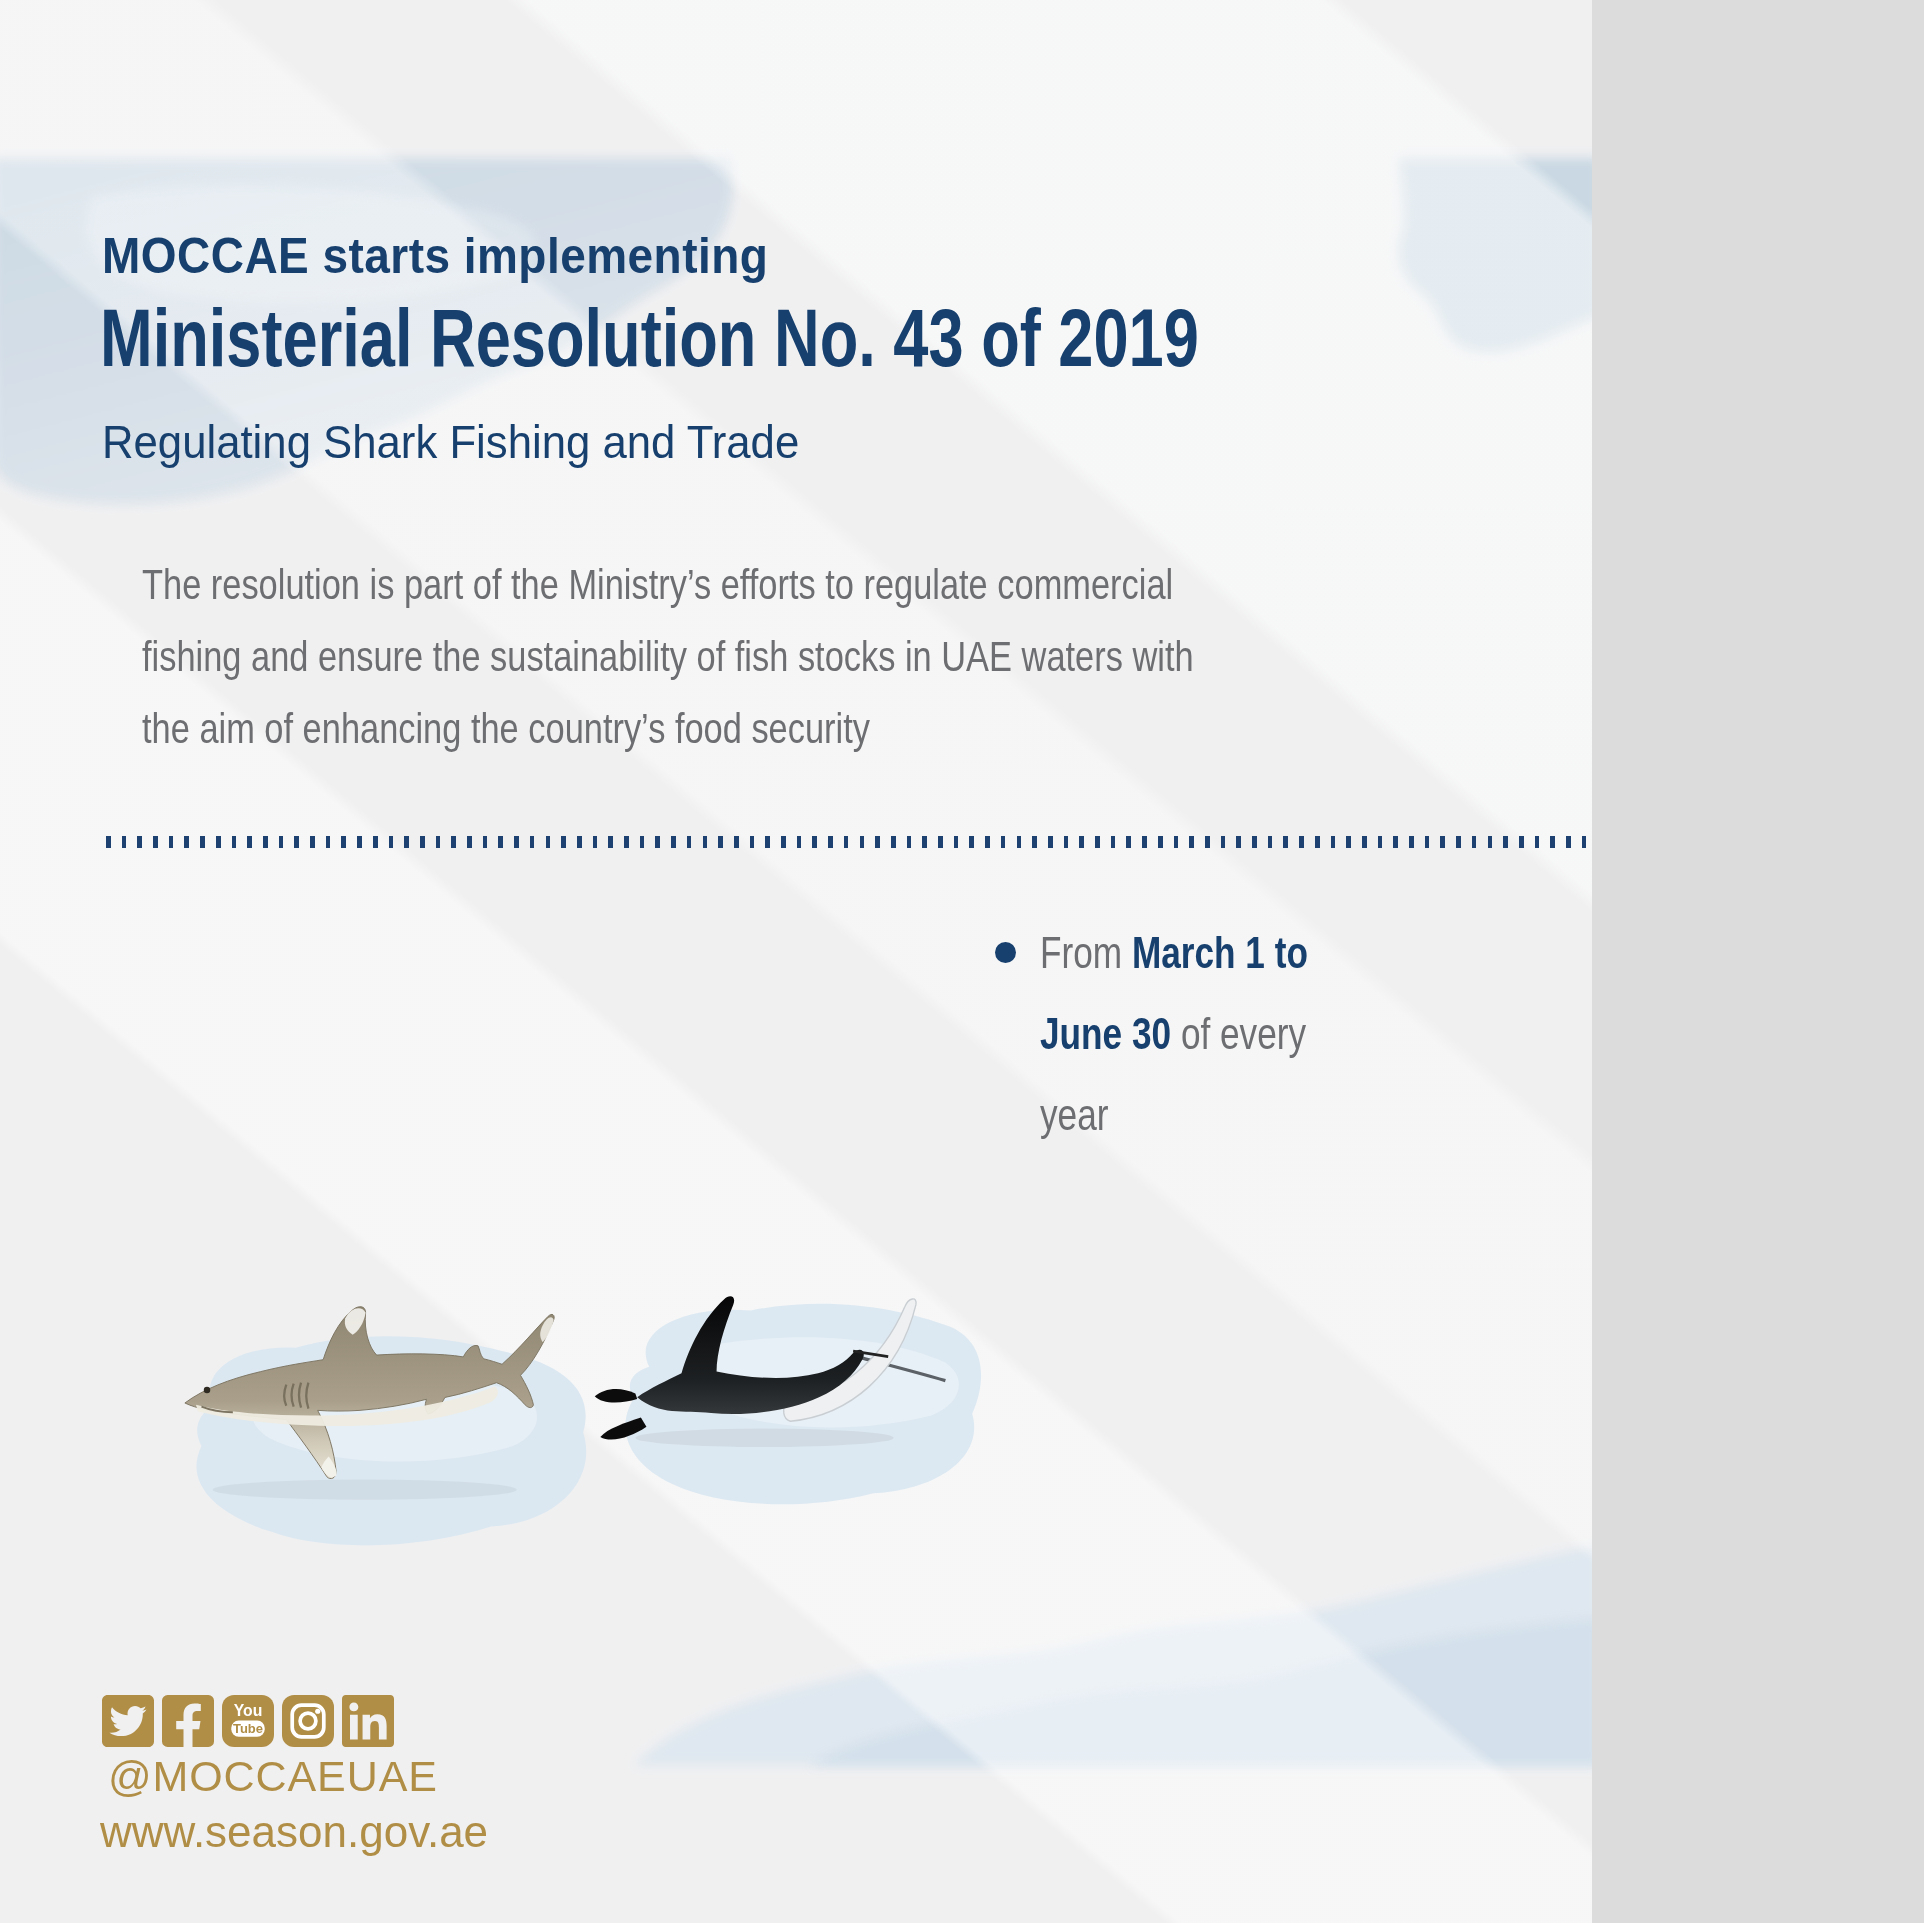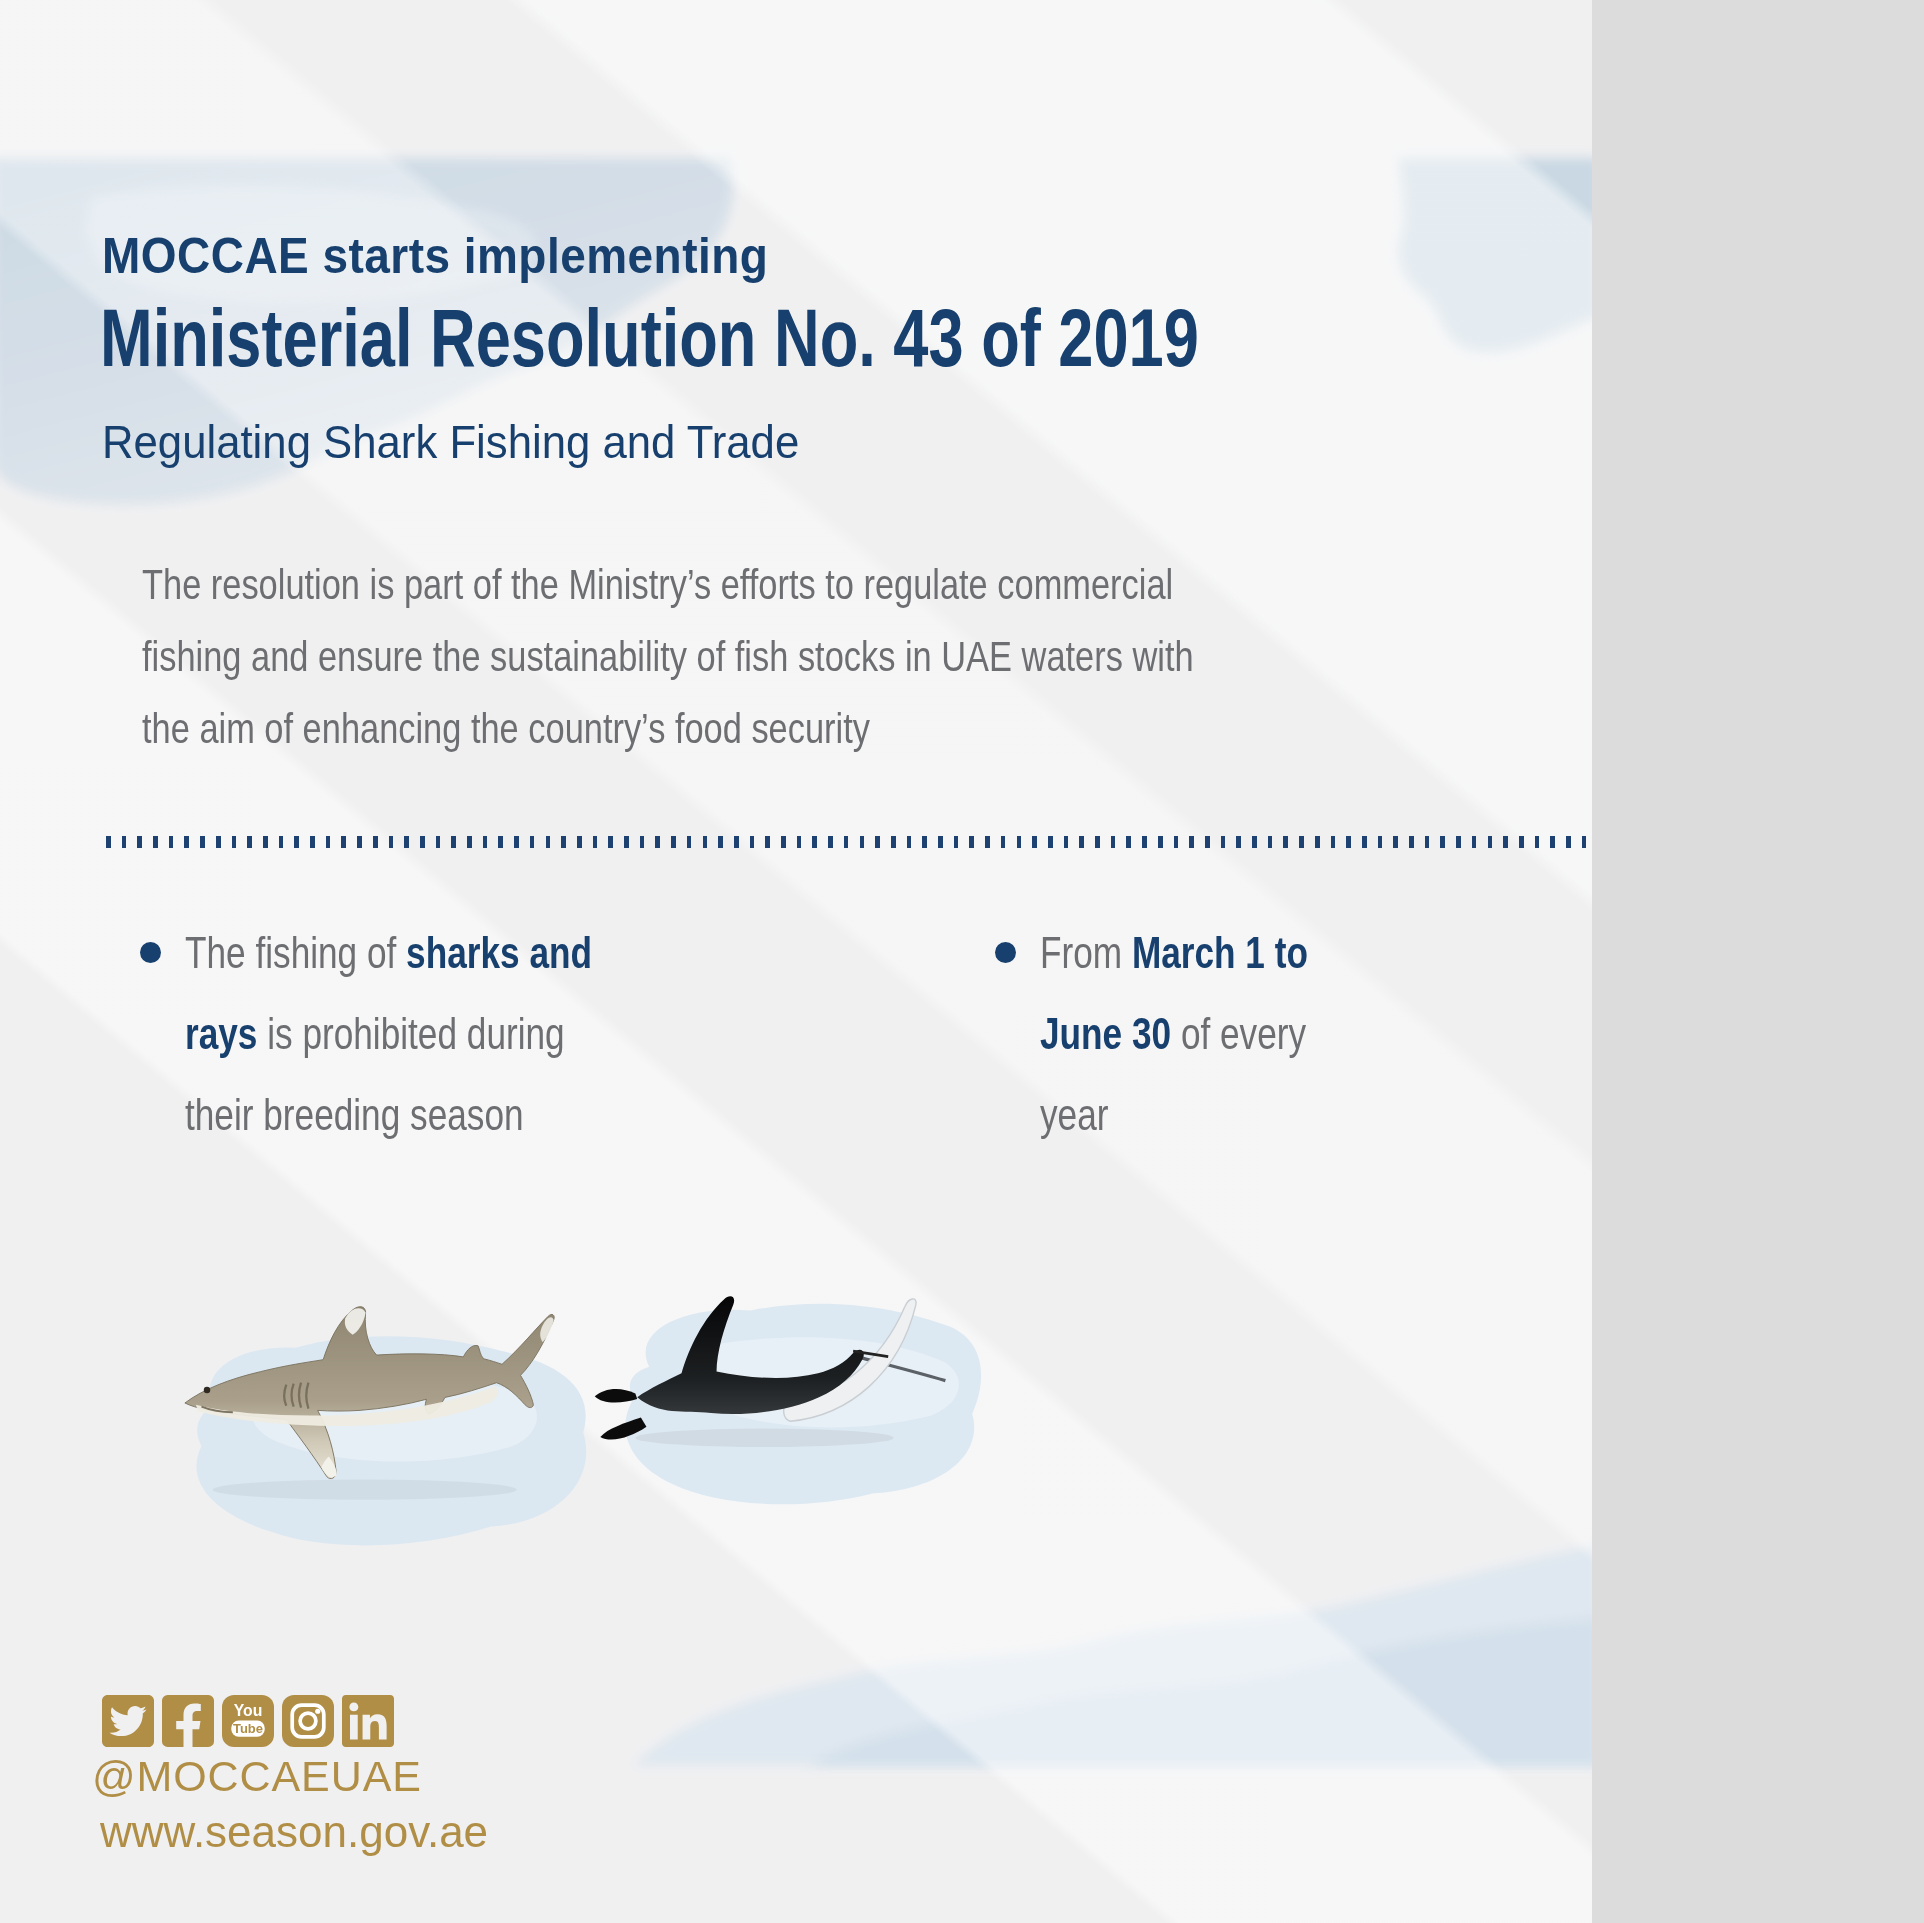"The fishing of sharks and" div.bullet { html: <div> <span></span> <div><span>The fishing of </span><b>sharks and rays</b><span> is prohibited during their breeding season</span></div> </div> -> none }
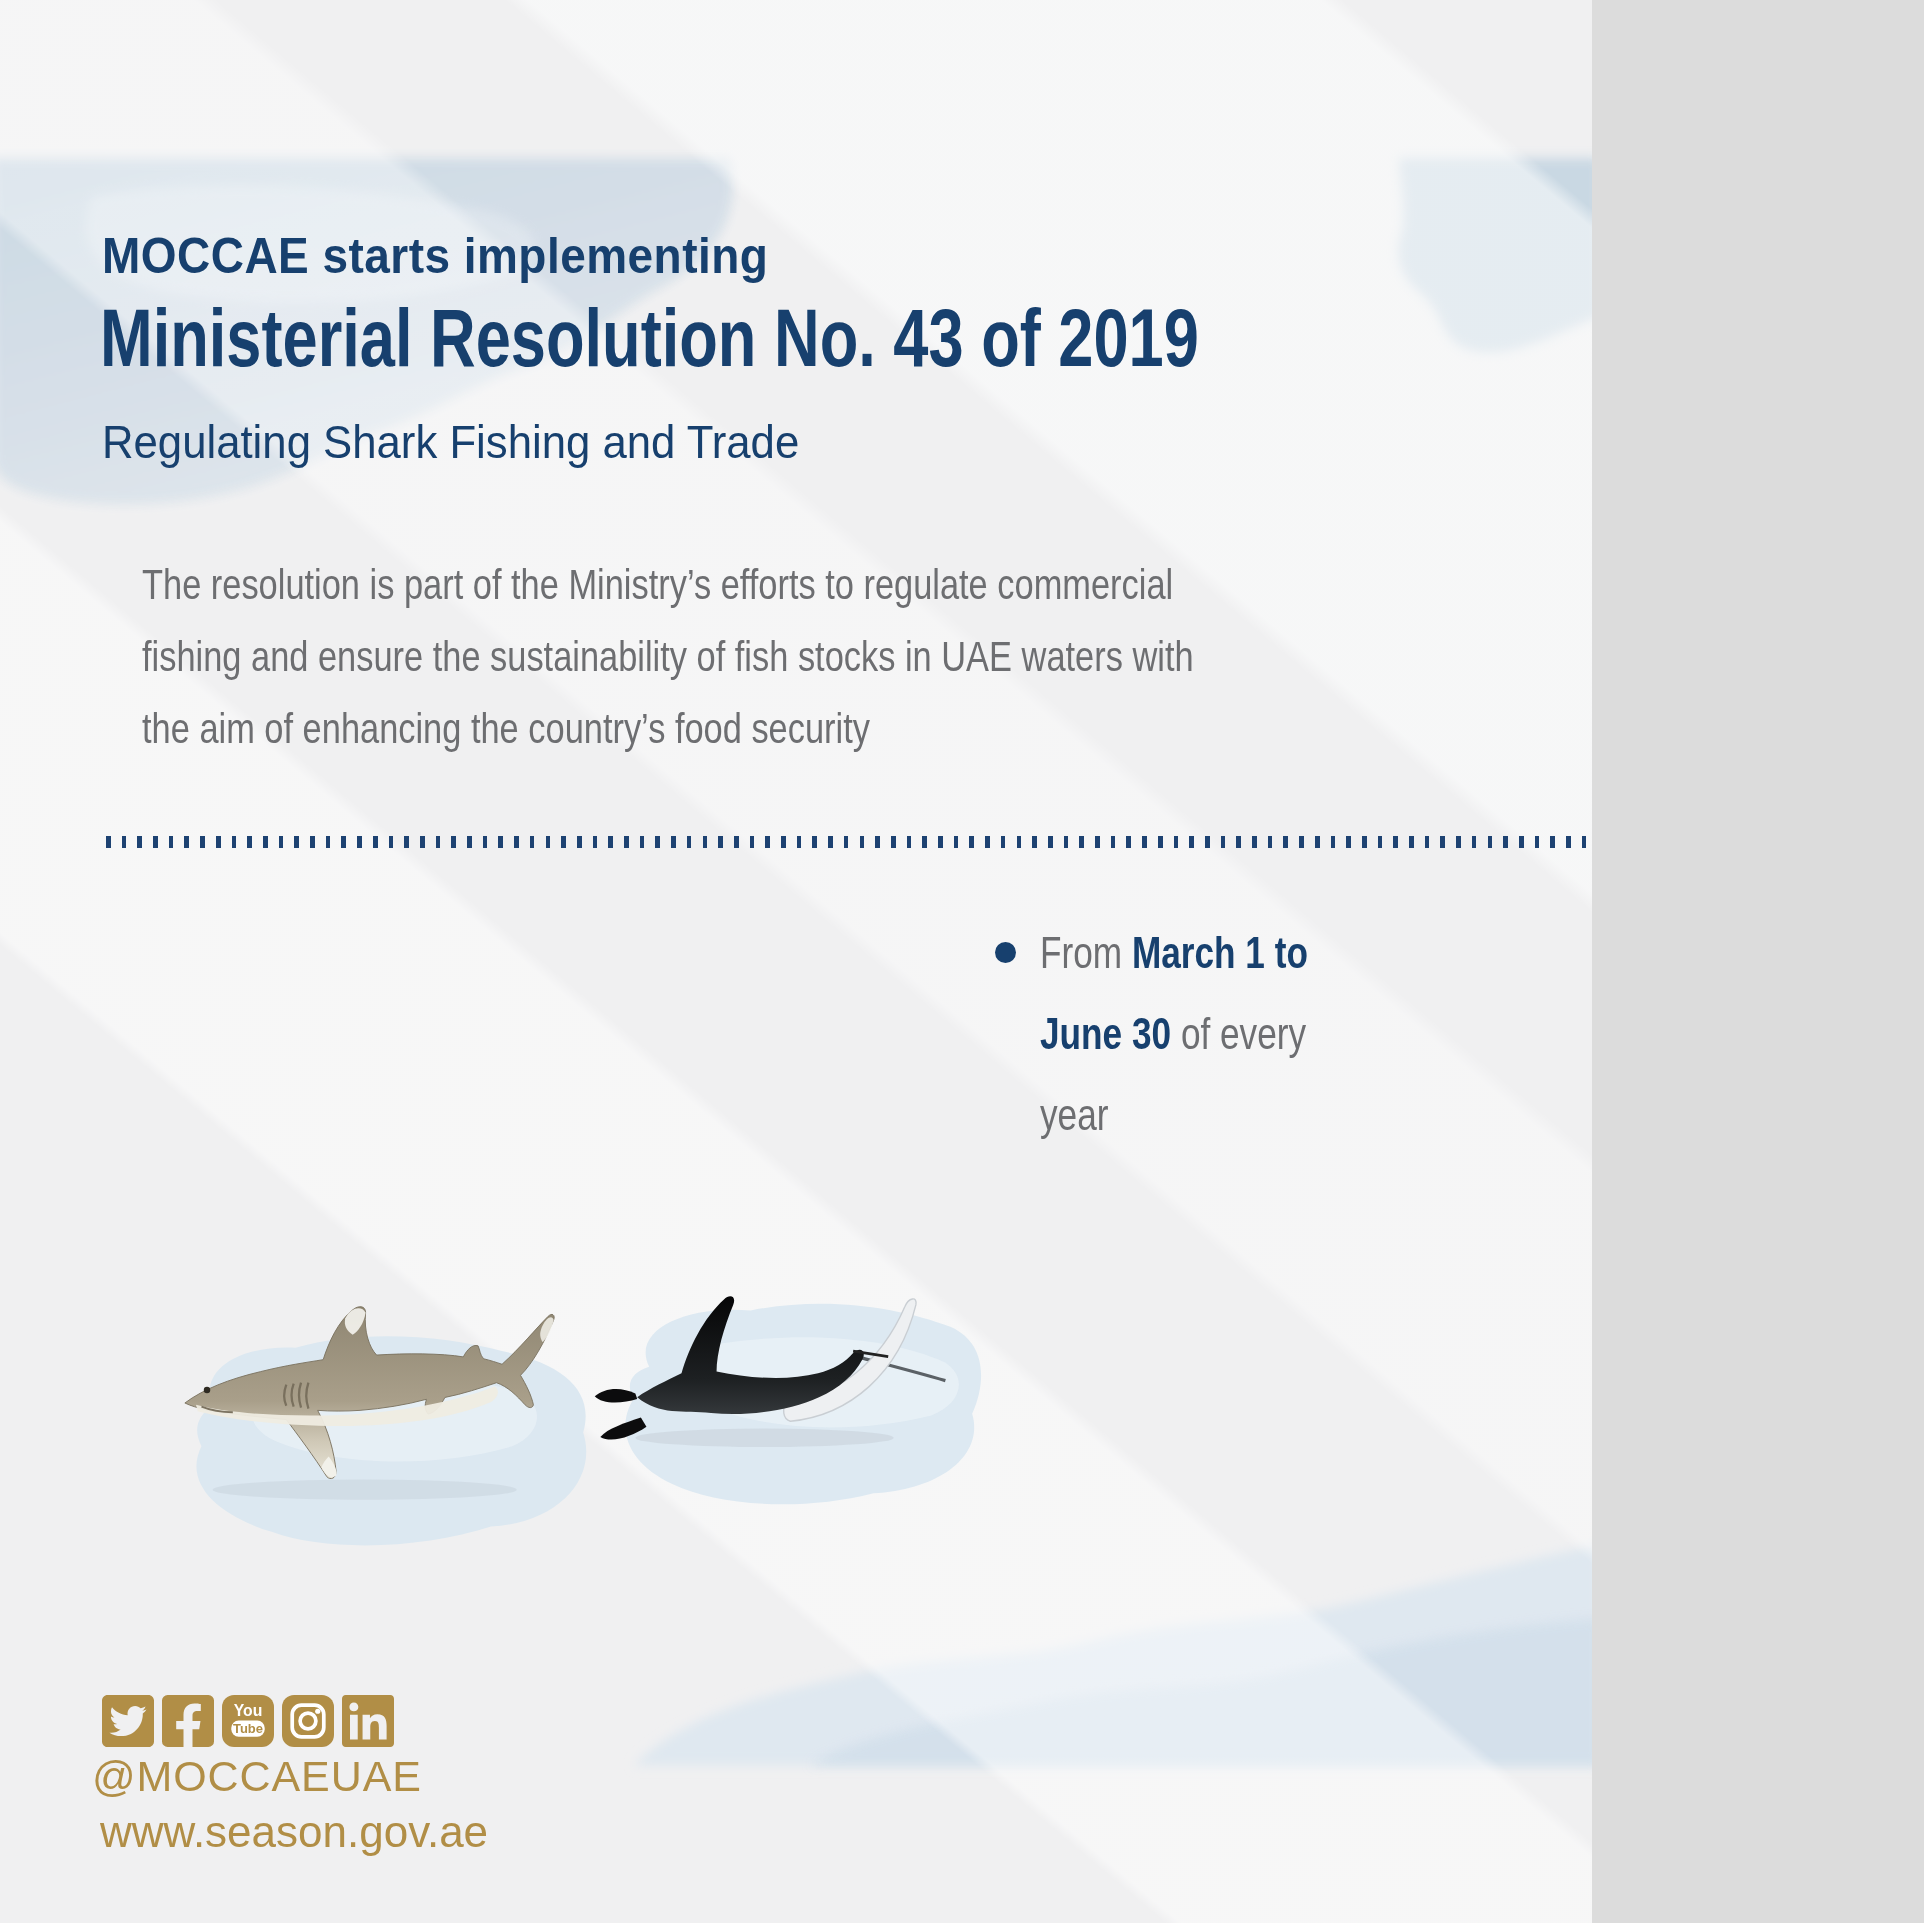"@MOCCAEUAE" .handle { left: 92px -> 108px }
